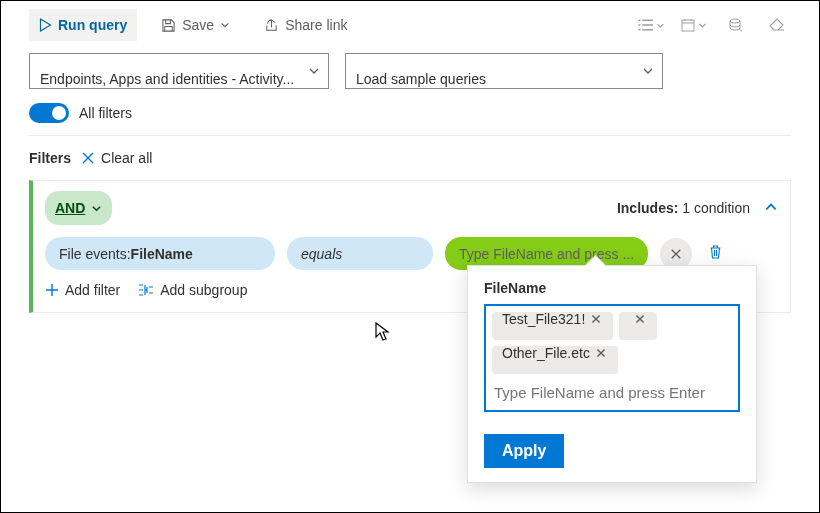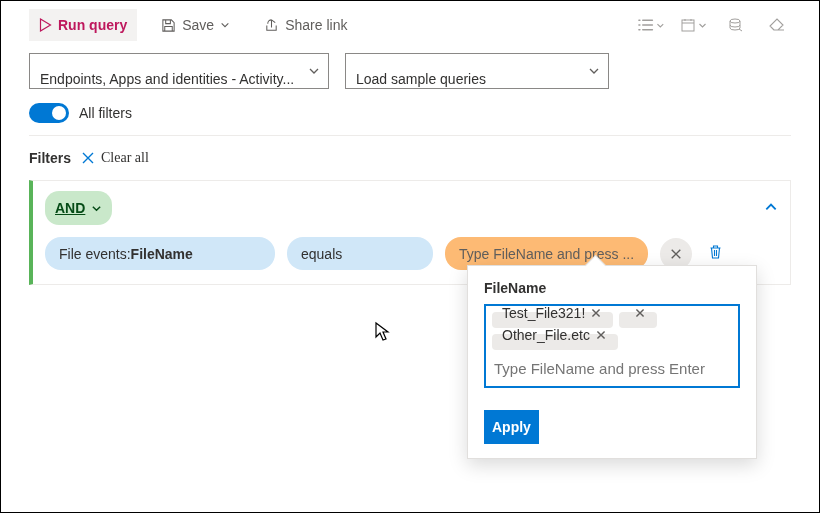"Run query" .t-run { color: #be185d -> #0369a1 }
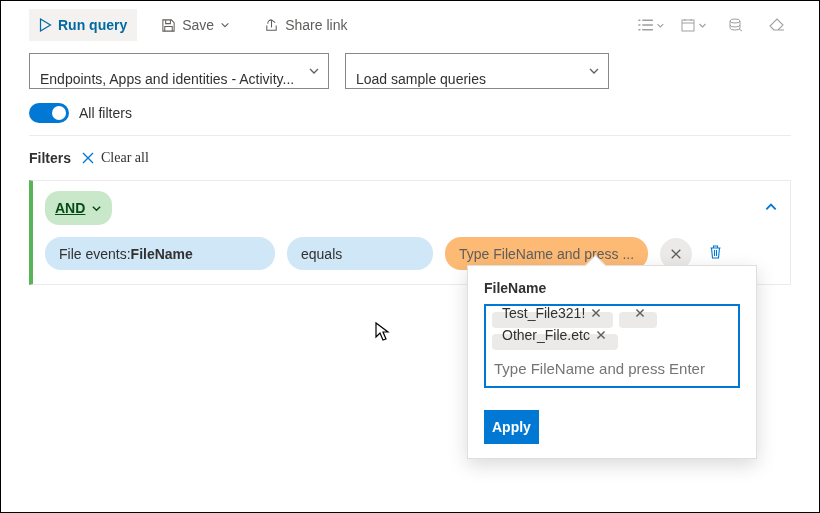"Load sample queries" .dd.sample { width: 264px -> 318px }
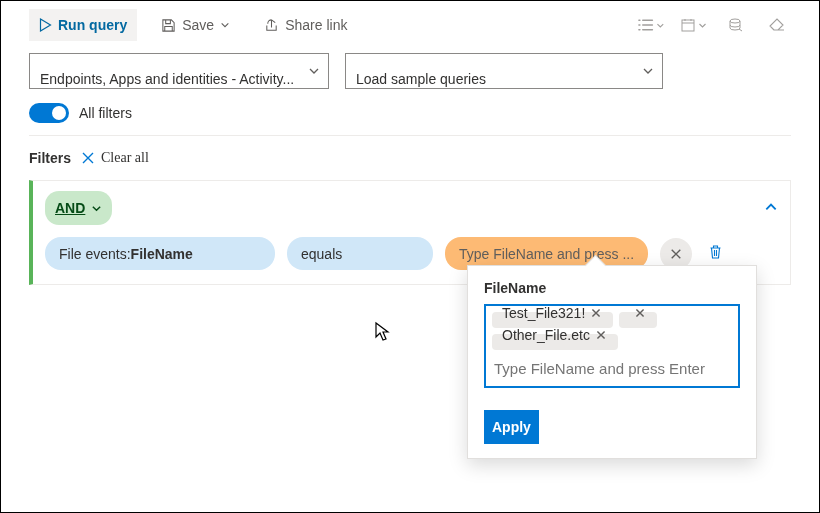"Clear all" .clearx { font-family: Liberation Serif, serif -> none }
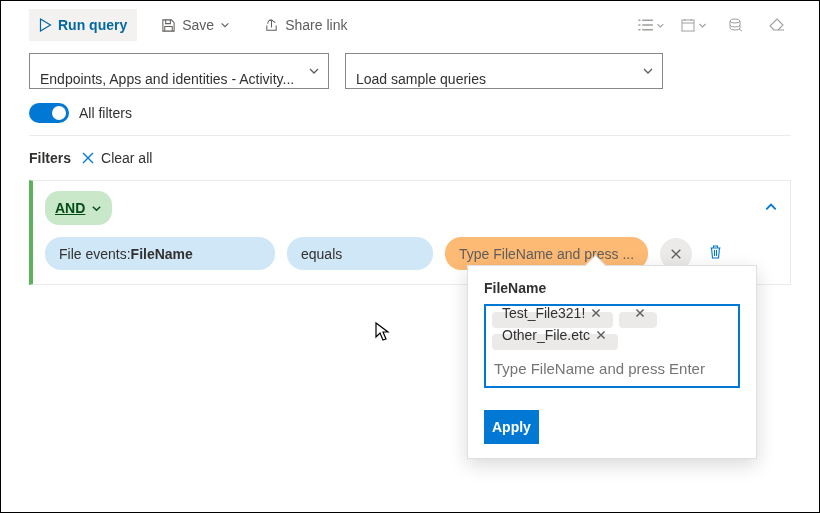"Includes: 1 condition" span.includes { html: none -> <span> <b>Includes:</b> <span>1 condition</span> </span> }
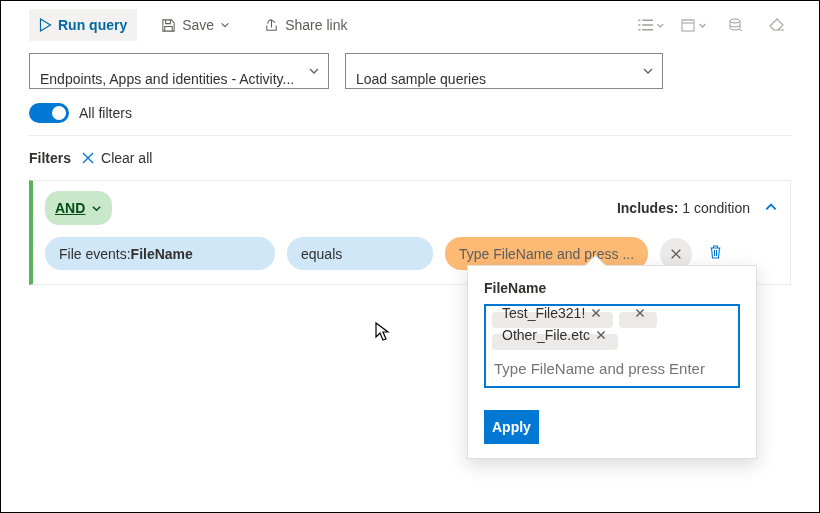"equals" .chip.op { font-style: none -> italic }
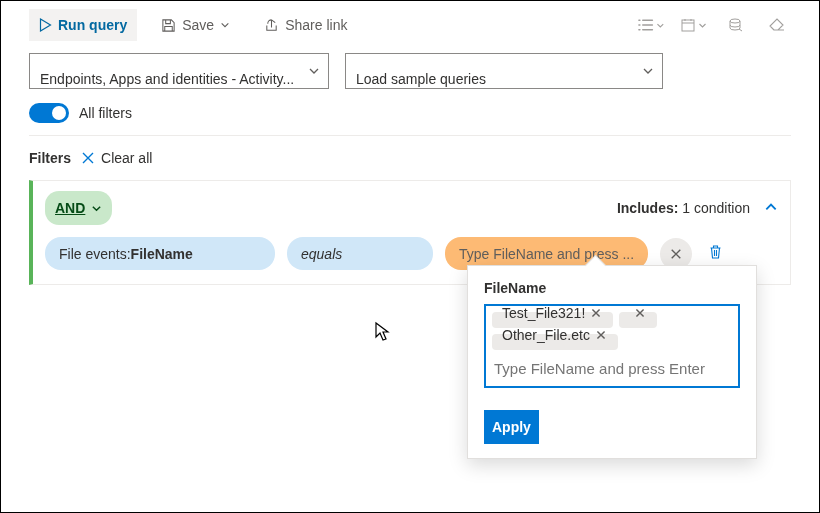"Type FileName and press ..." .chip.val { background: #fdba74 -> #84cc16 }
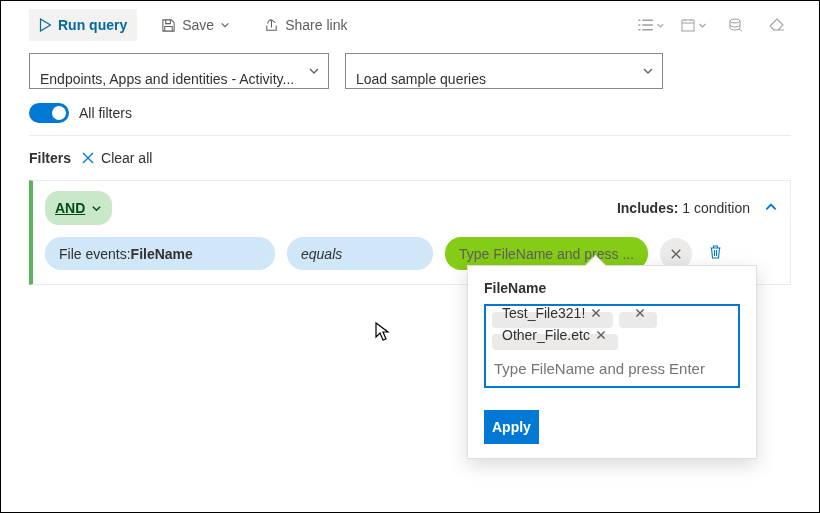"Add filter" div.addrow { html: none -> <div> <span> <svg> <path></path> </svg> <span>Add filter</span> </span> <span> <svg> <path></path> </svg> <span>Add subgroup</span> </span> </div> }
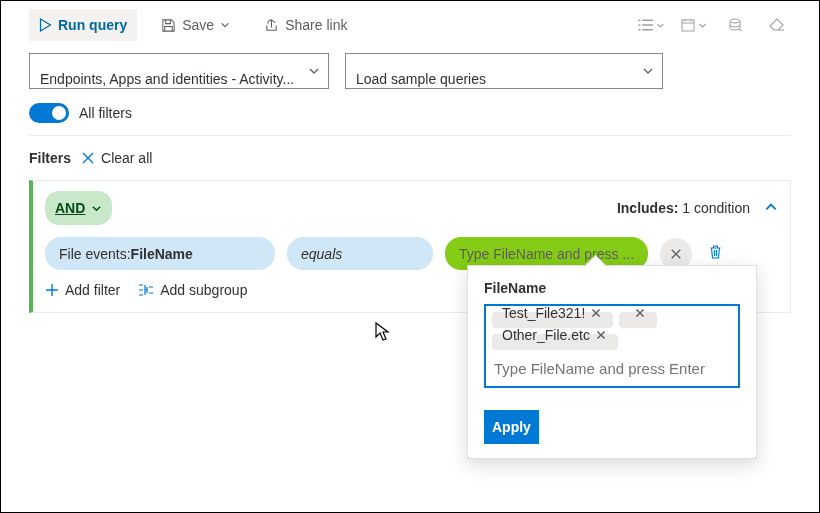"Test_File321!" .tag { height: 16px -> 28px }
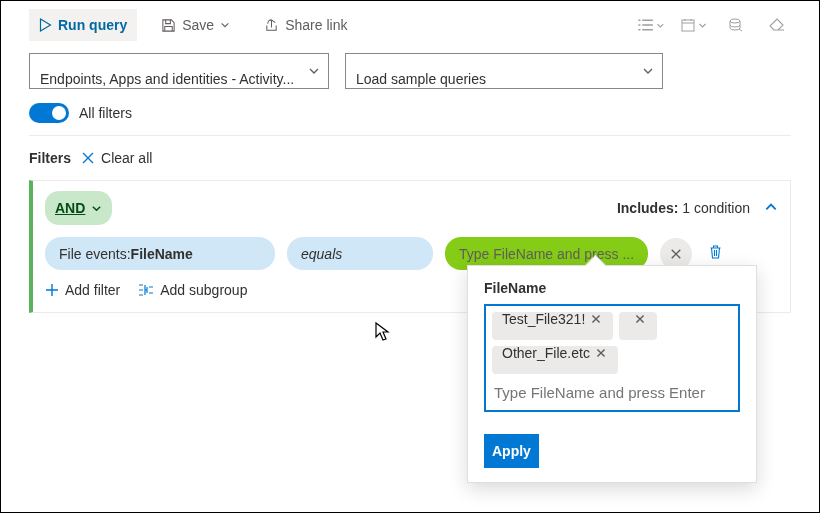"Apply" .applybtn { font-size: 14px -> 16px; padding: 0 8px -> 0 18px }
